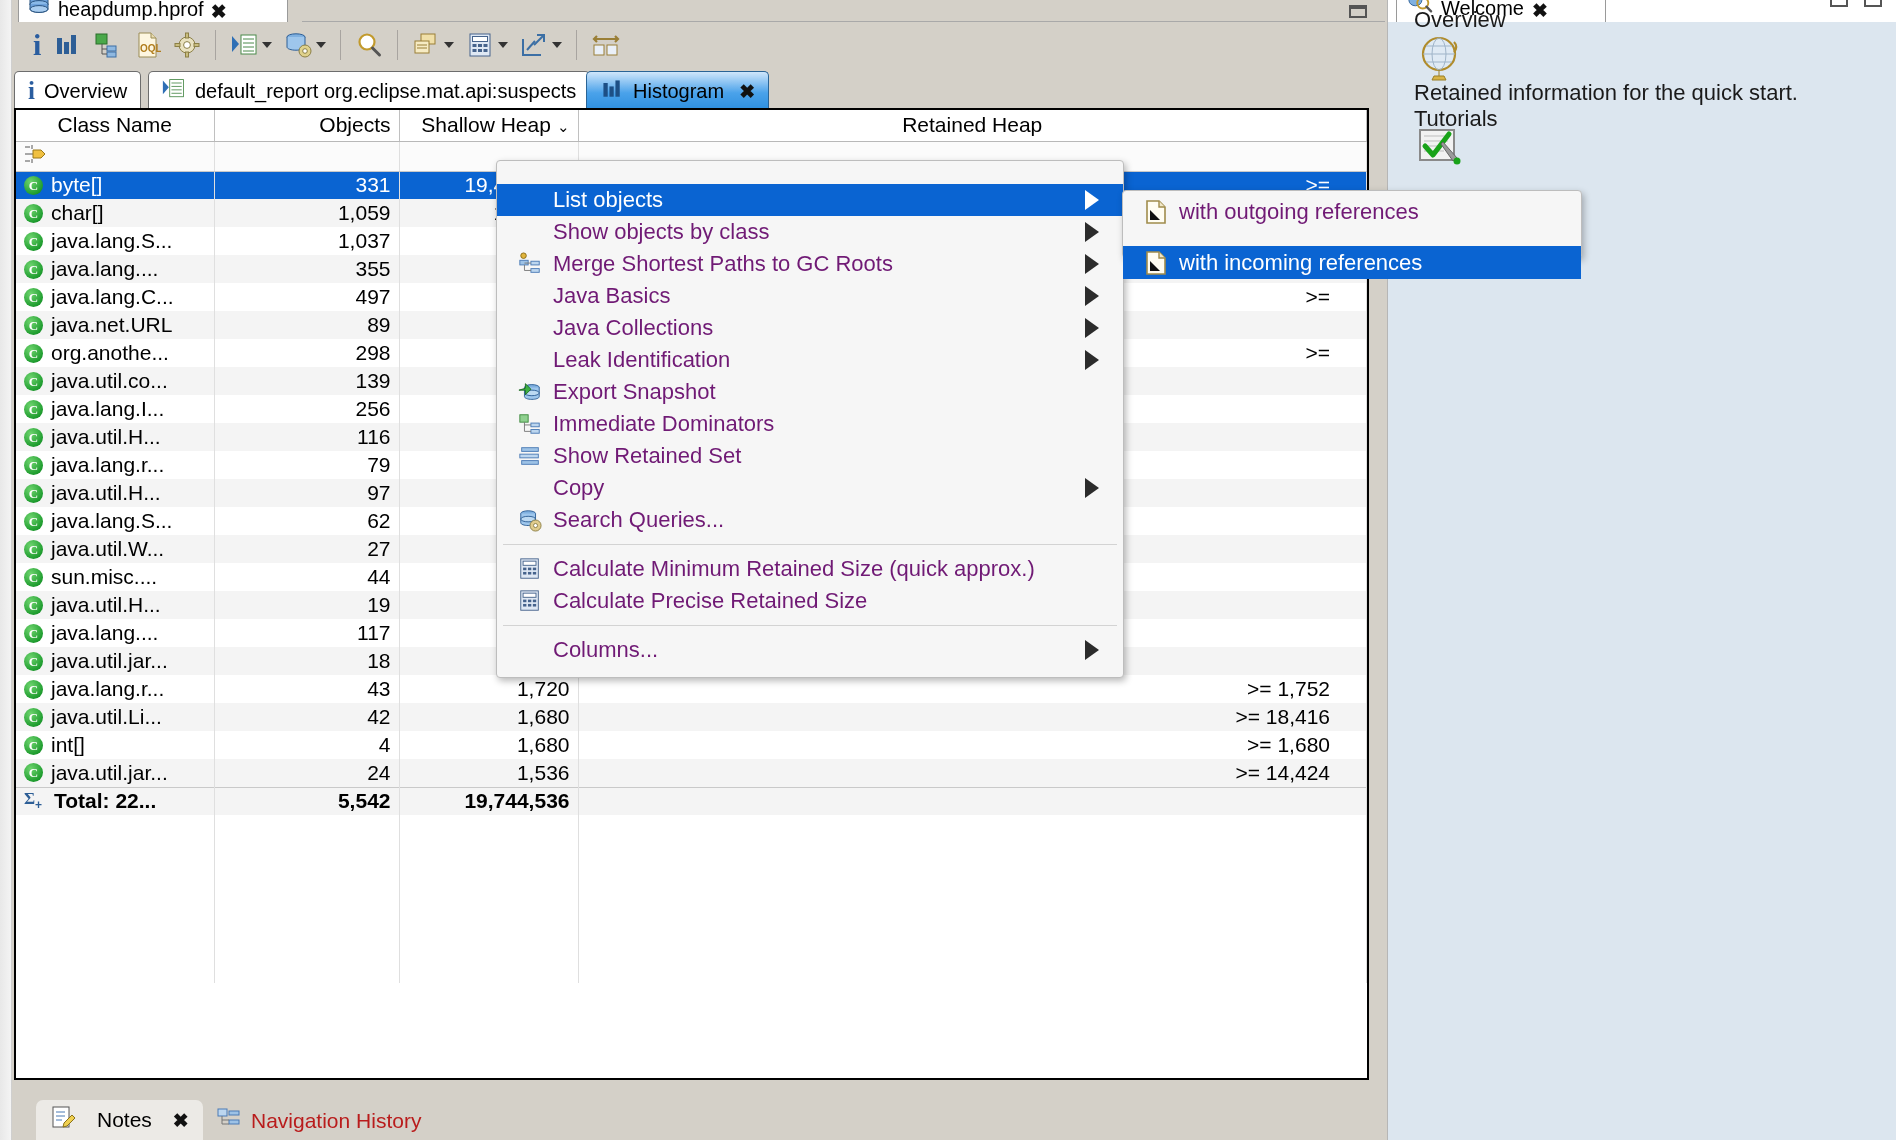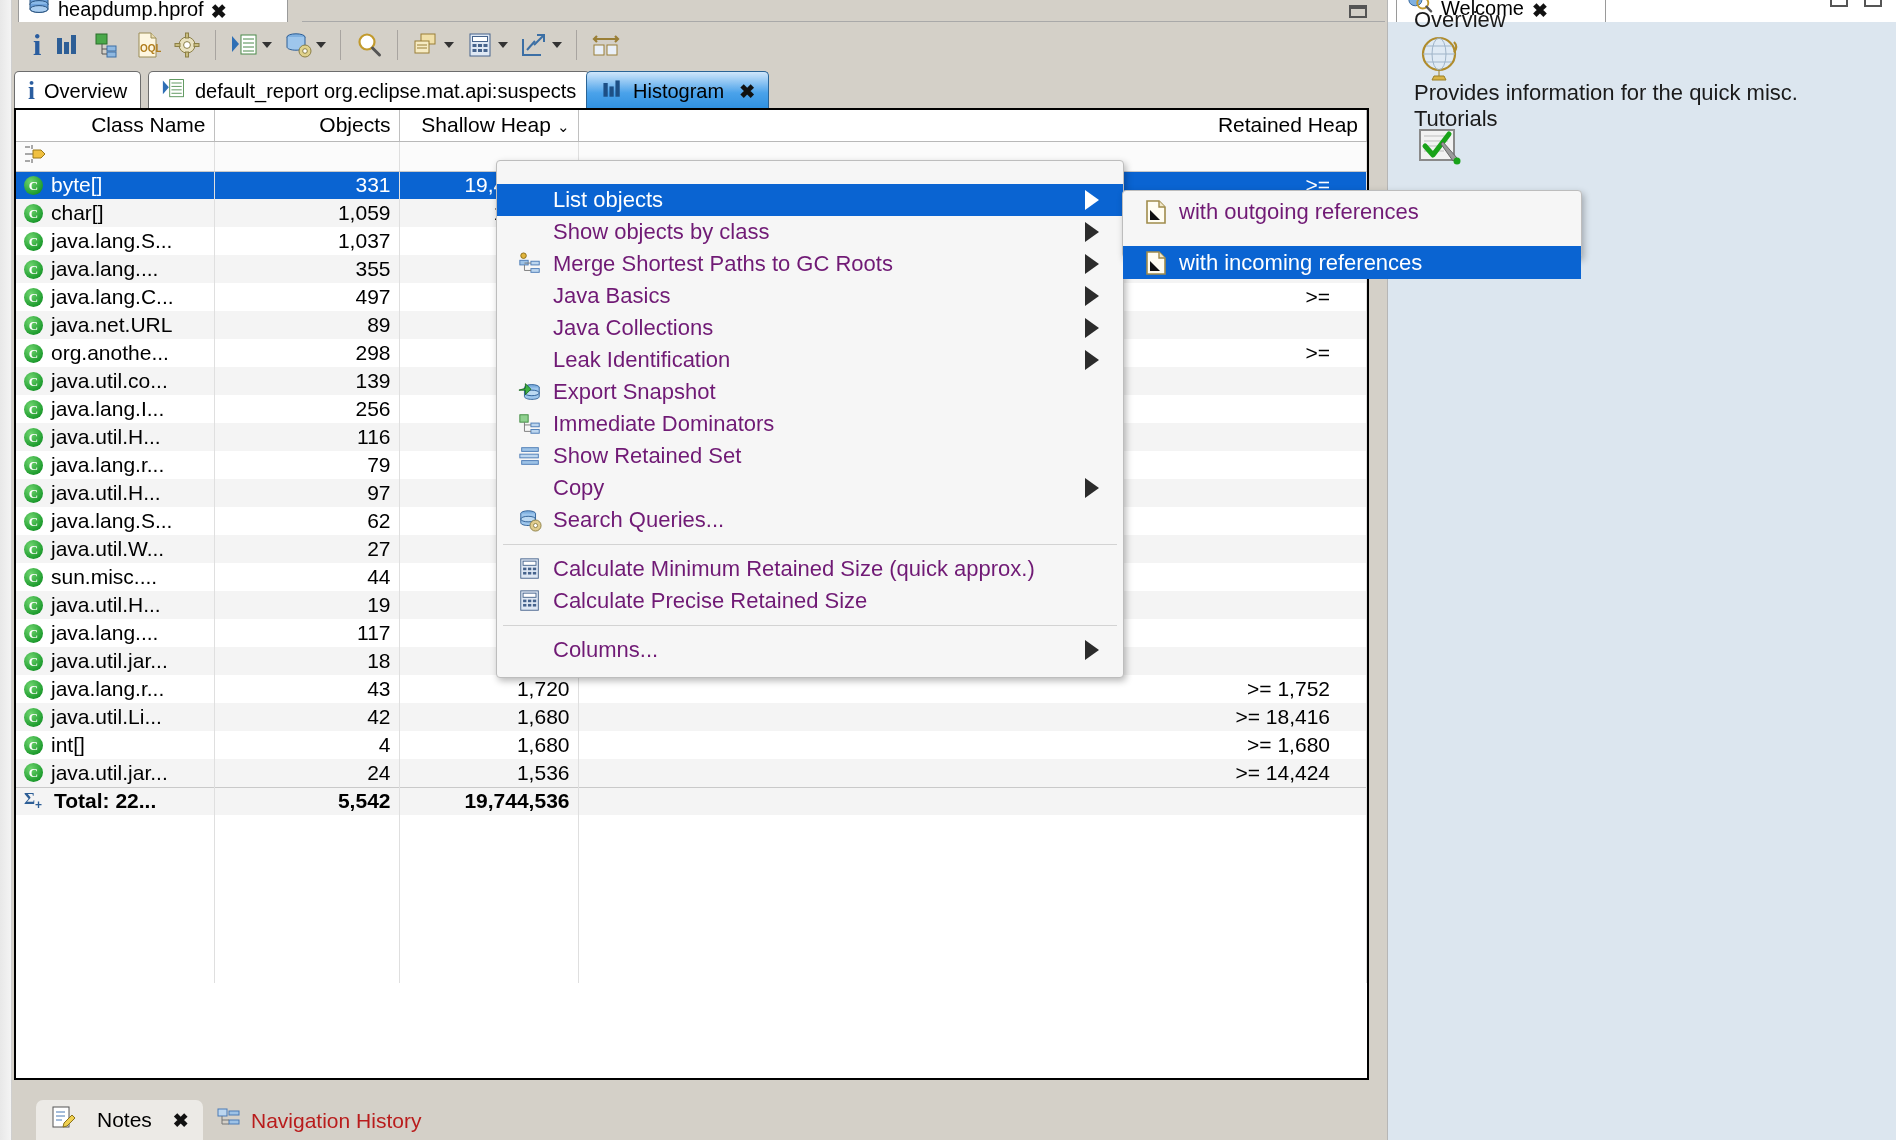"Provides information for the quick" div.wl-text { text: Provides information for the quick misc -> Retained information for the quick start }
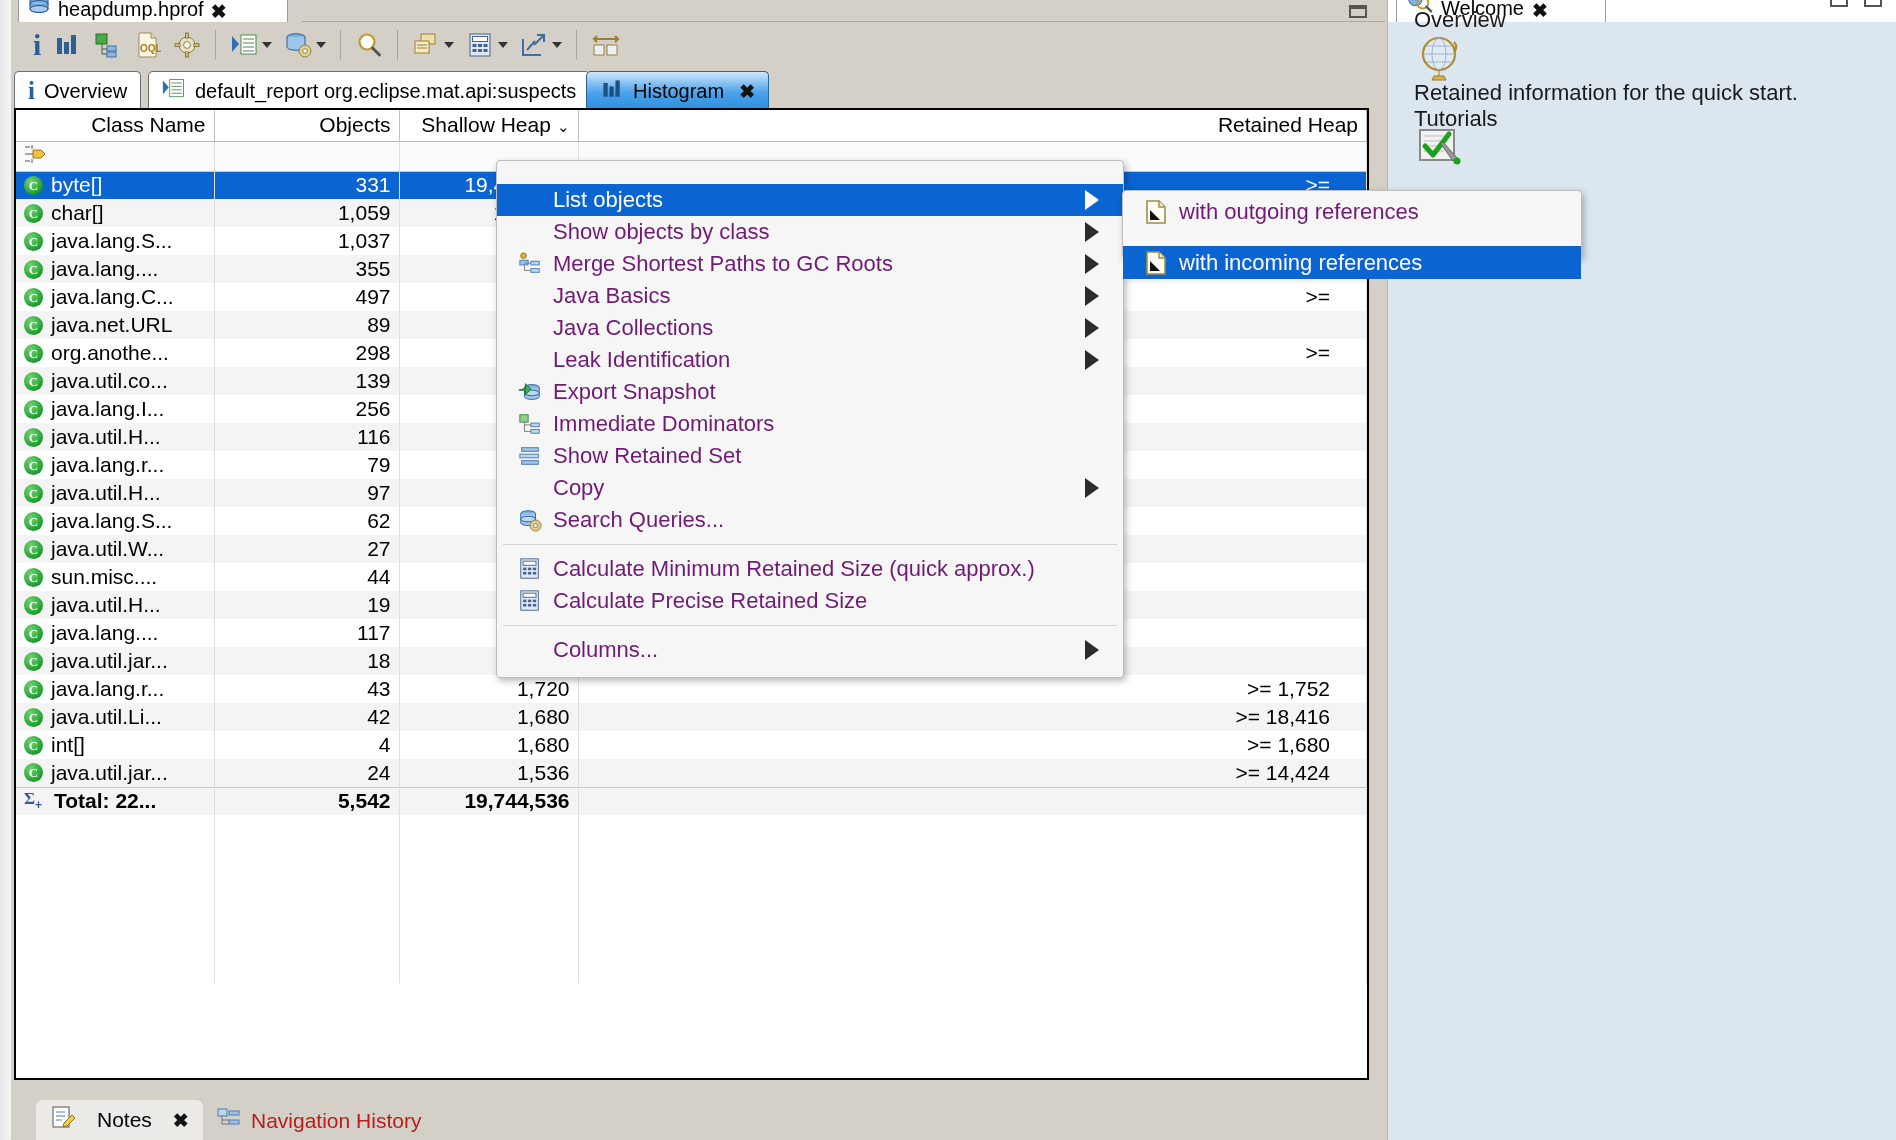"Class Name" table.hist th.left { text-align: right -> center }
